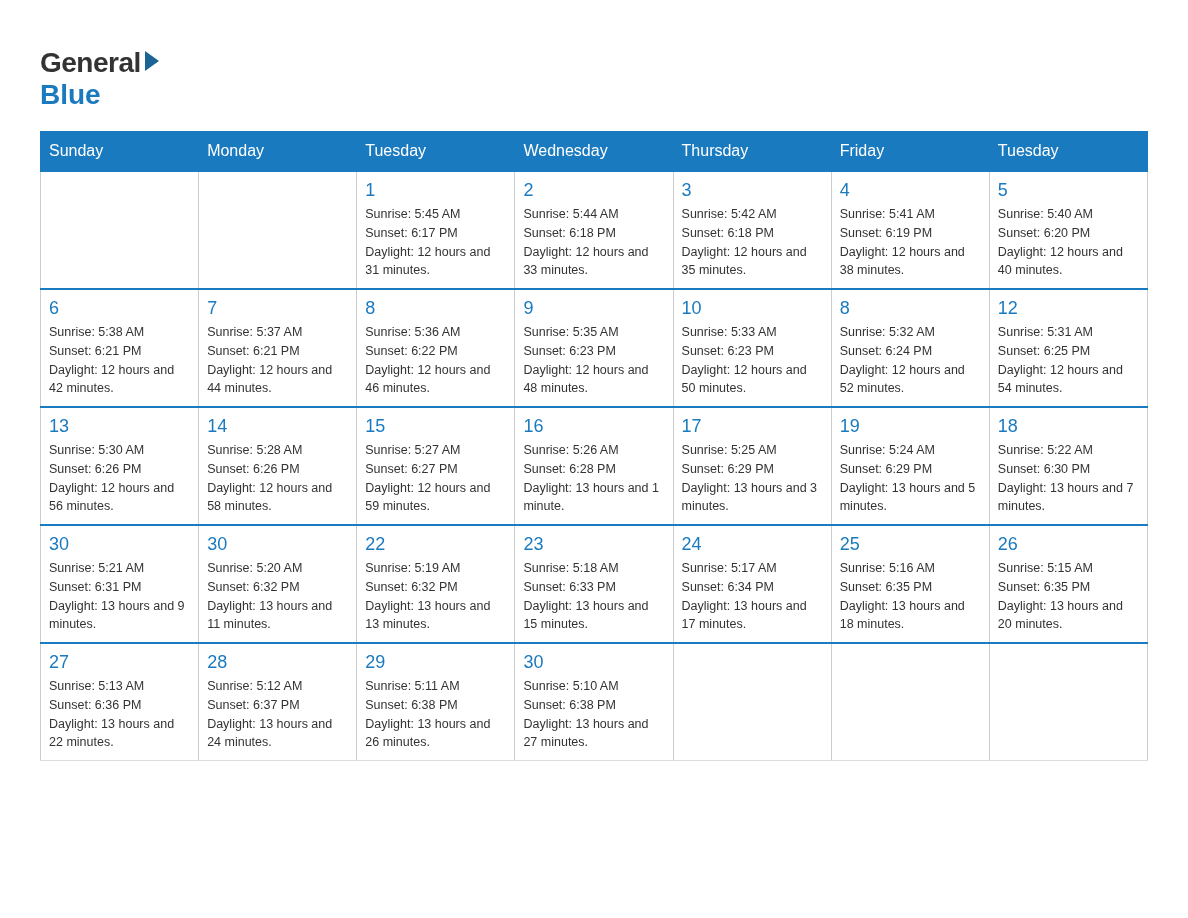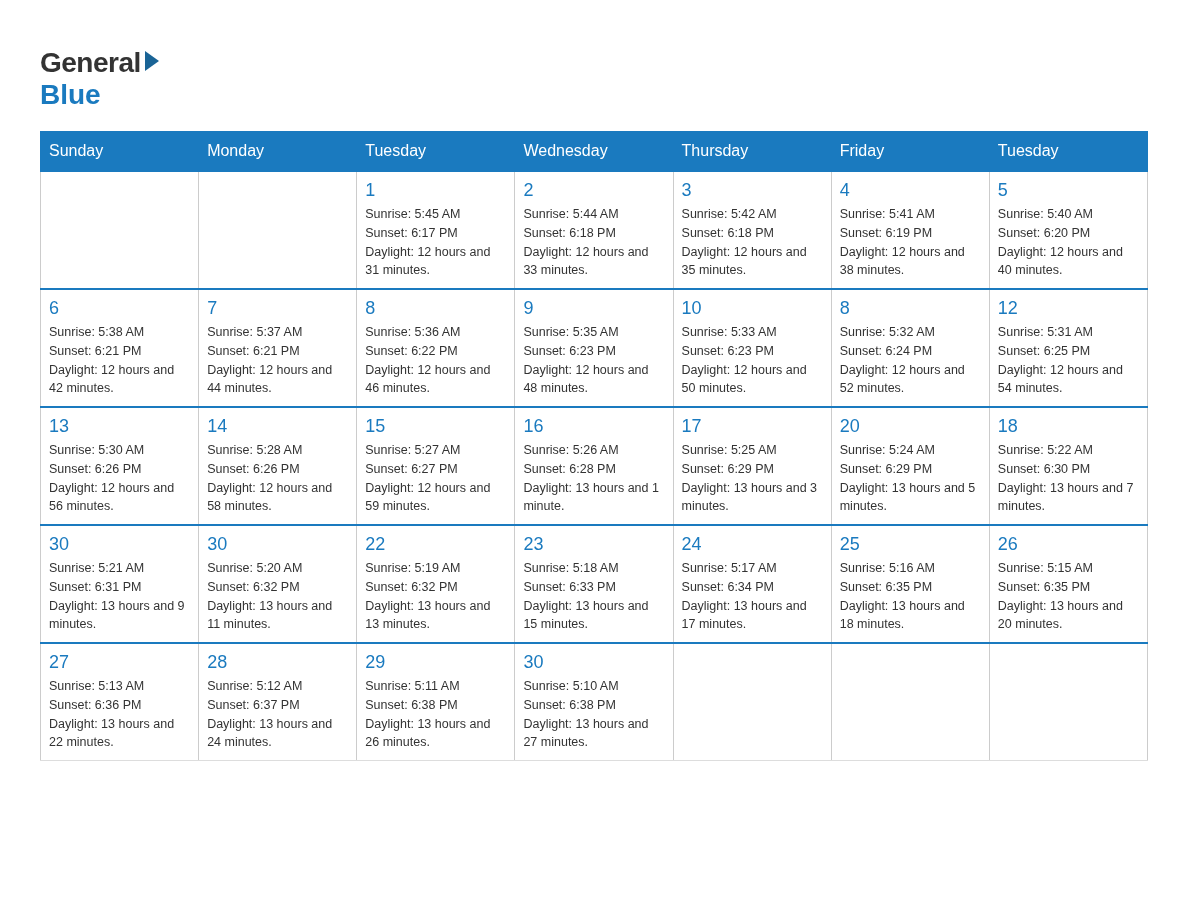"20" span.day-number { text: 20 -> 19 }
